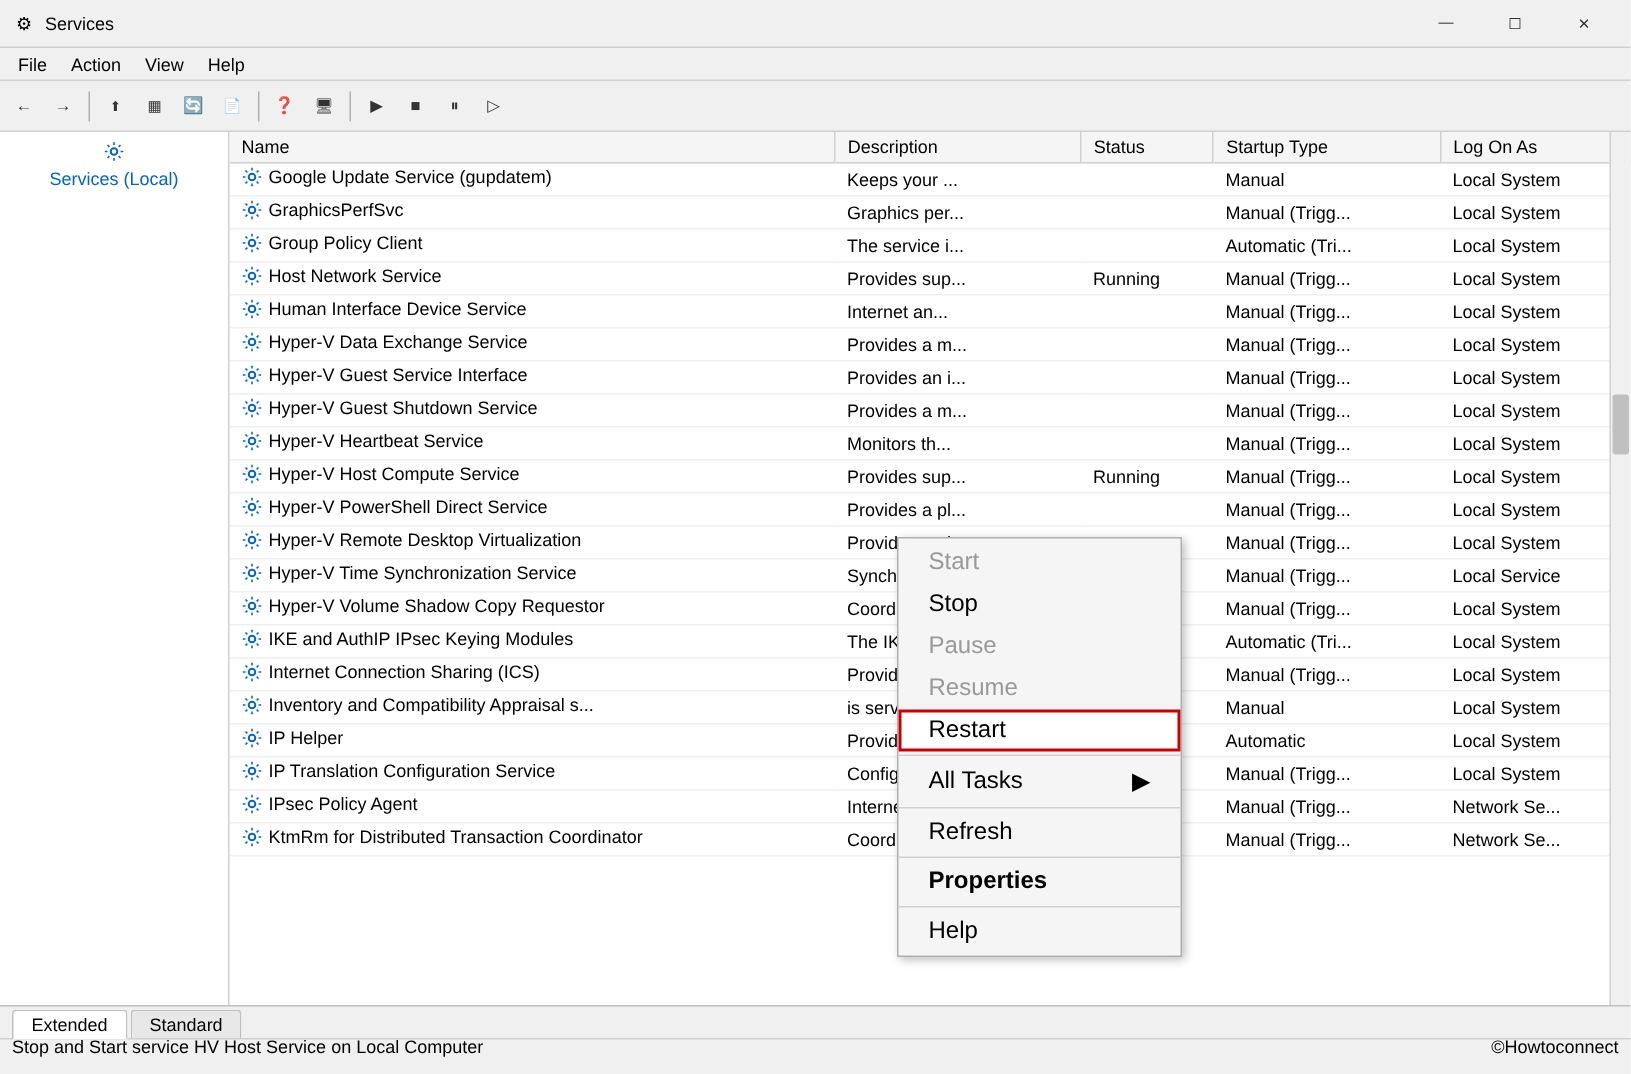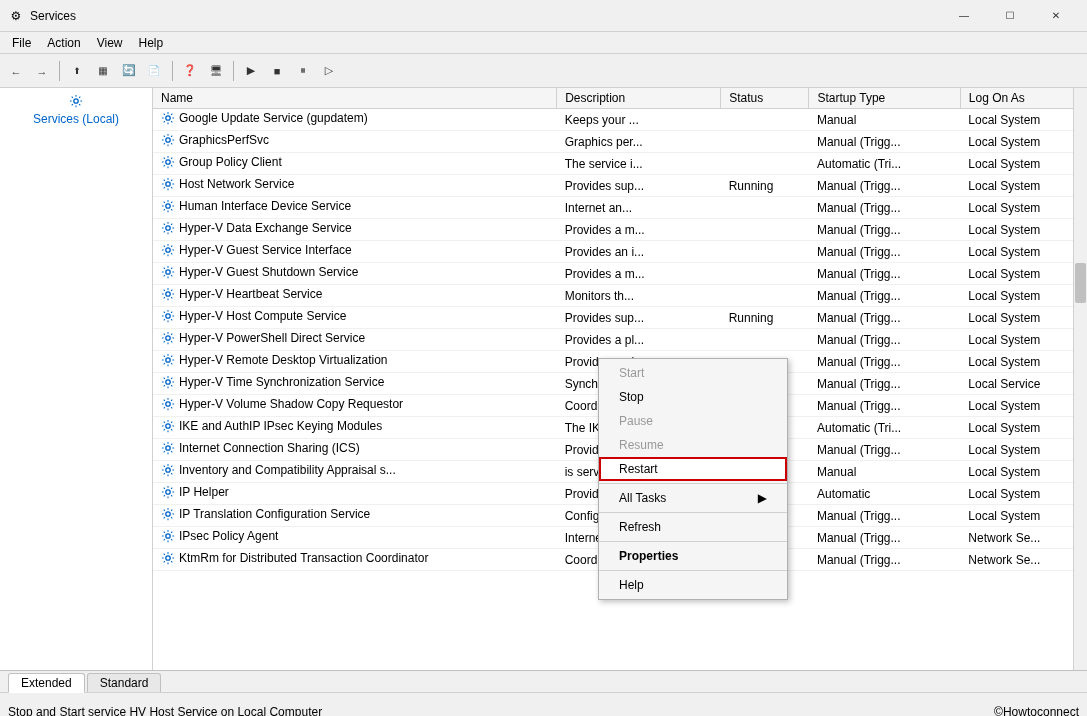"Start" .context-menu-item { font-size: 12px -> 16px }
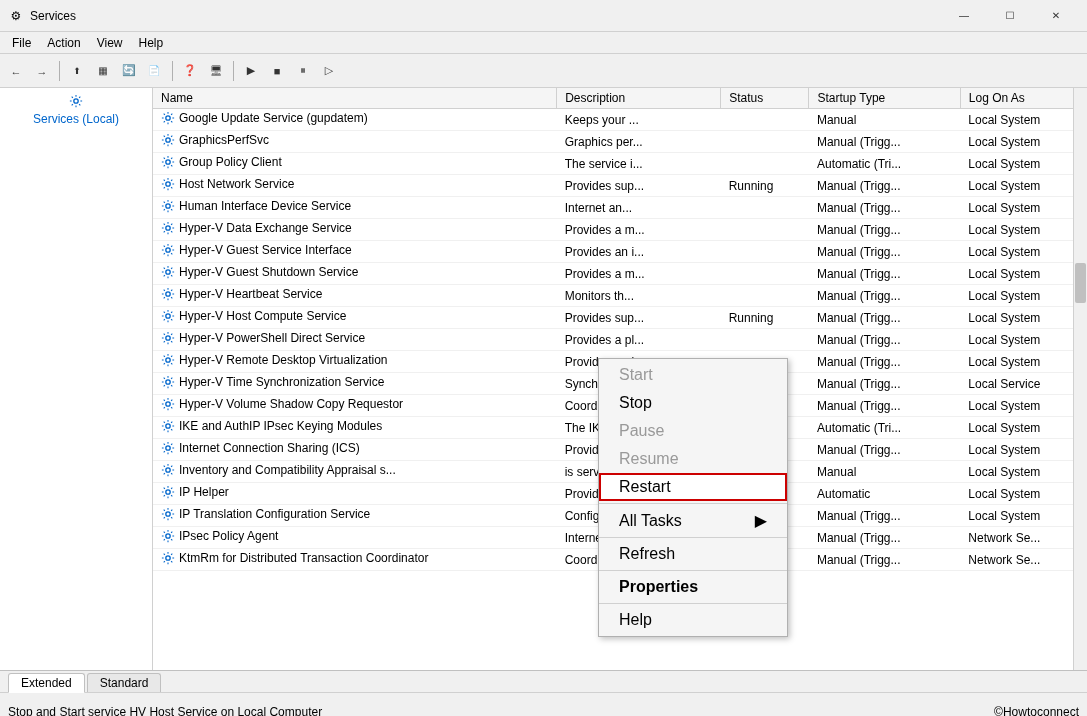"Stop and Start service HV" .status-bar { align-items: flex-start -> flex-end }
